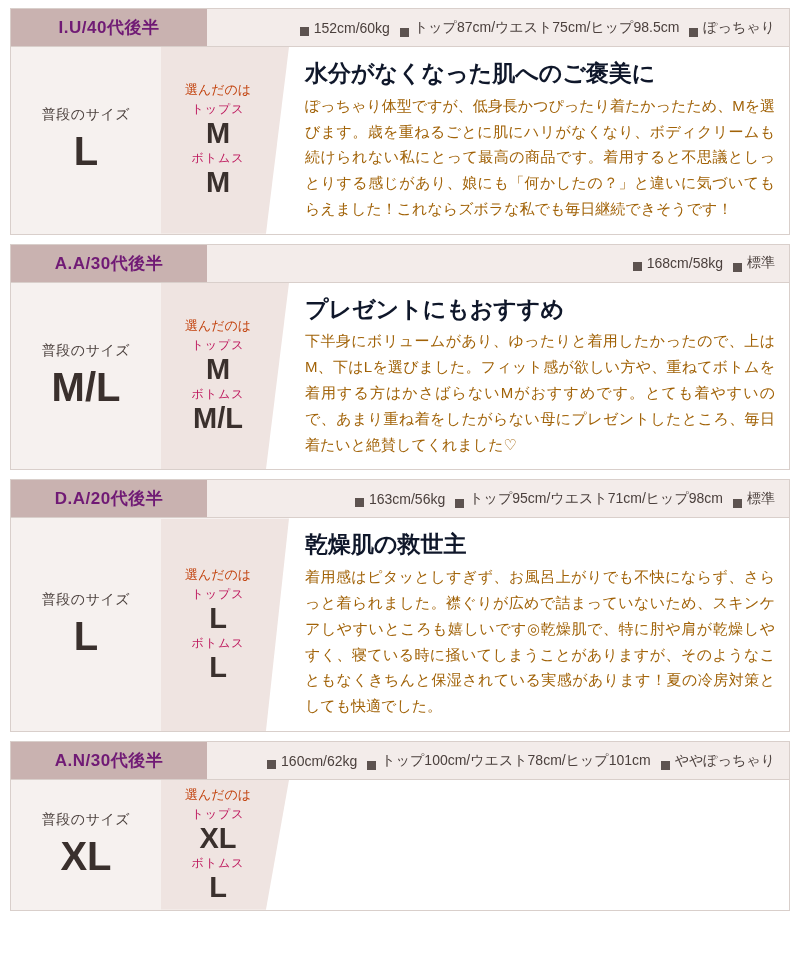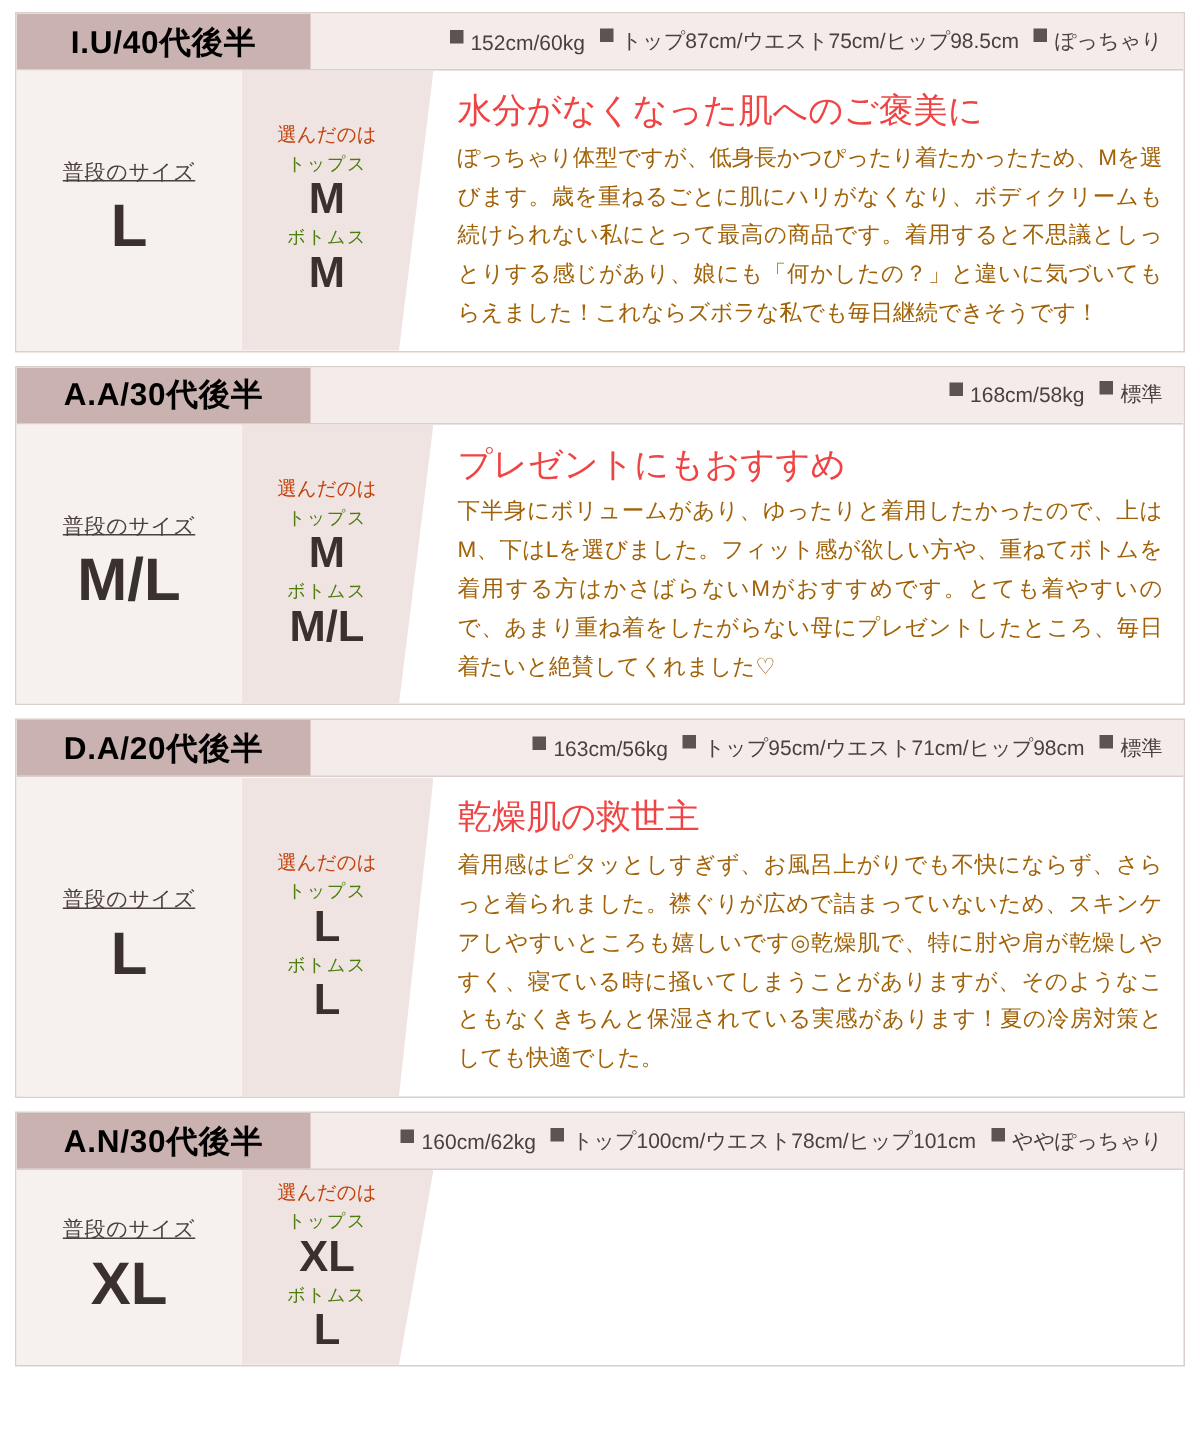"I.U/40代後半" .hdr-name { color: #000000 -> #701a75; font-size: 21px -> 17px }
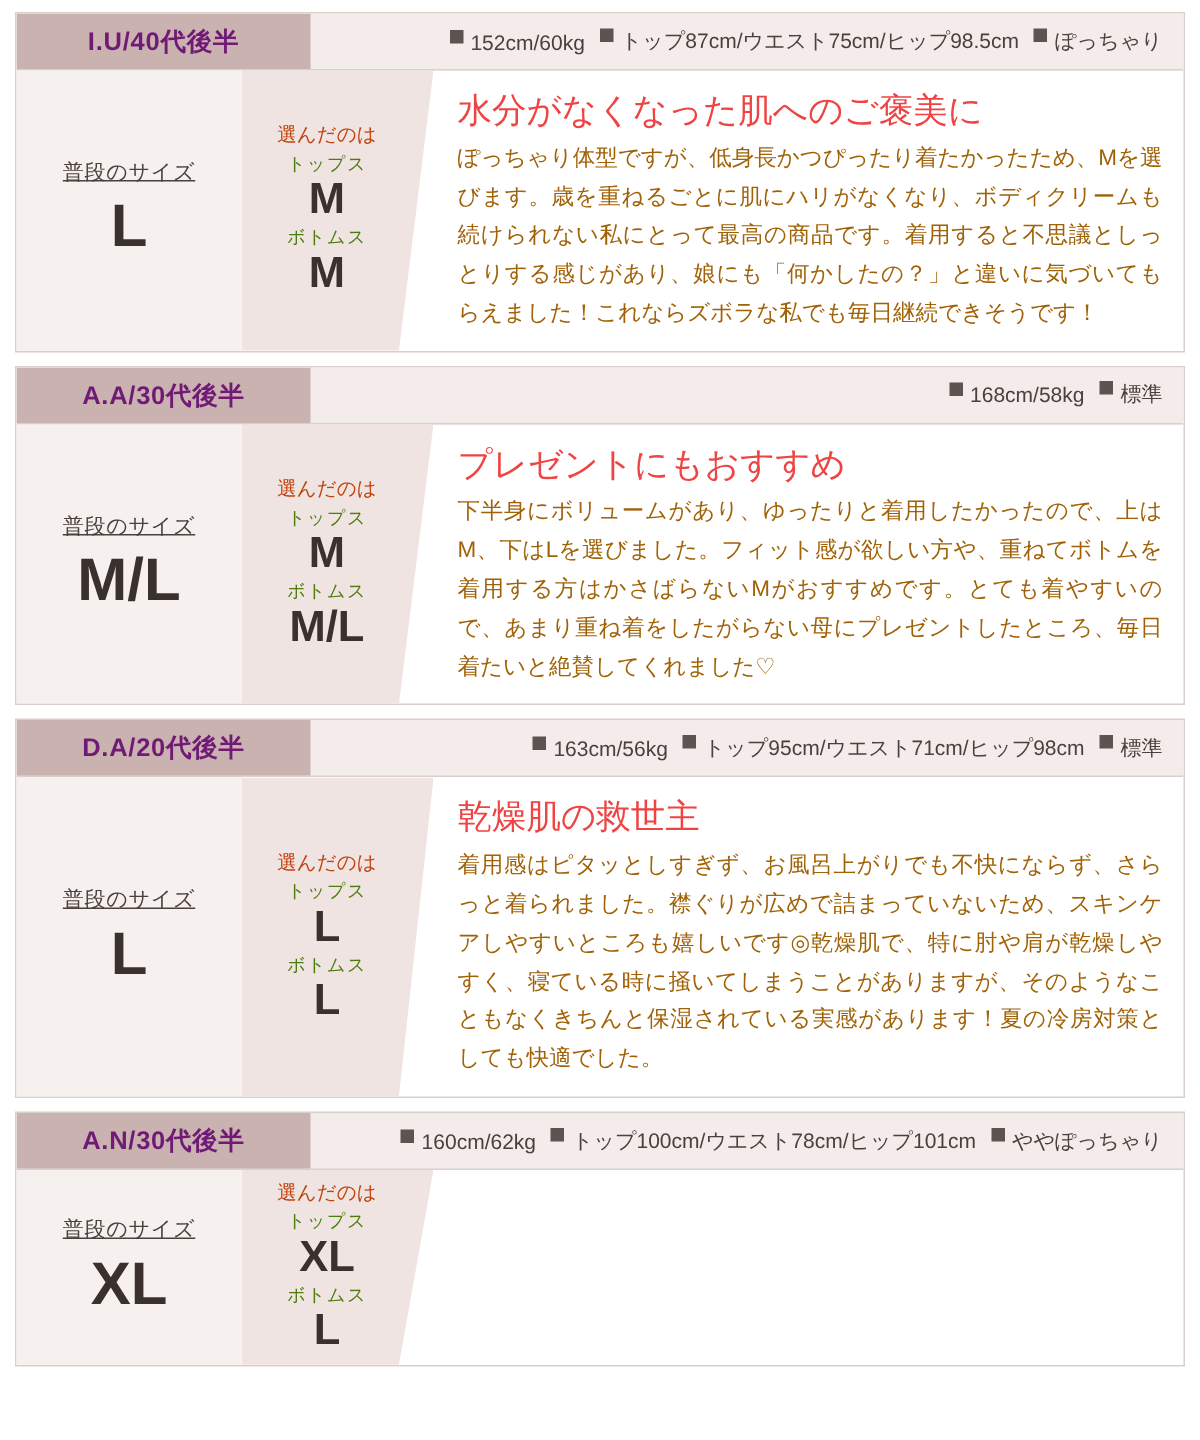"152cm/60kg" .spec { align-items: flex-start -> flex-end }
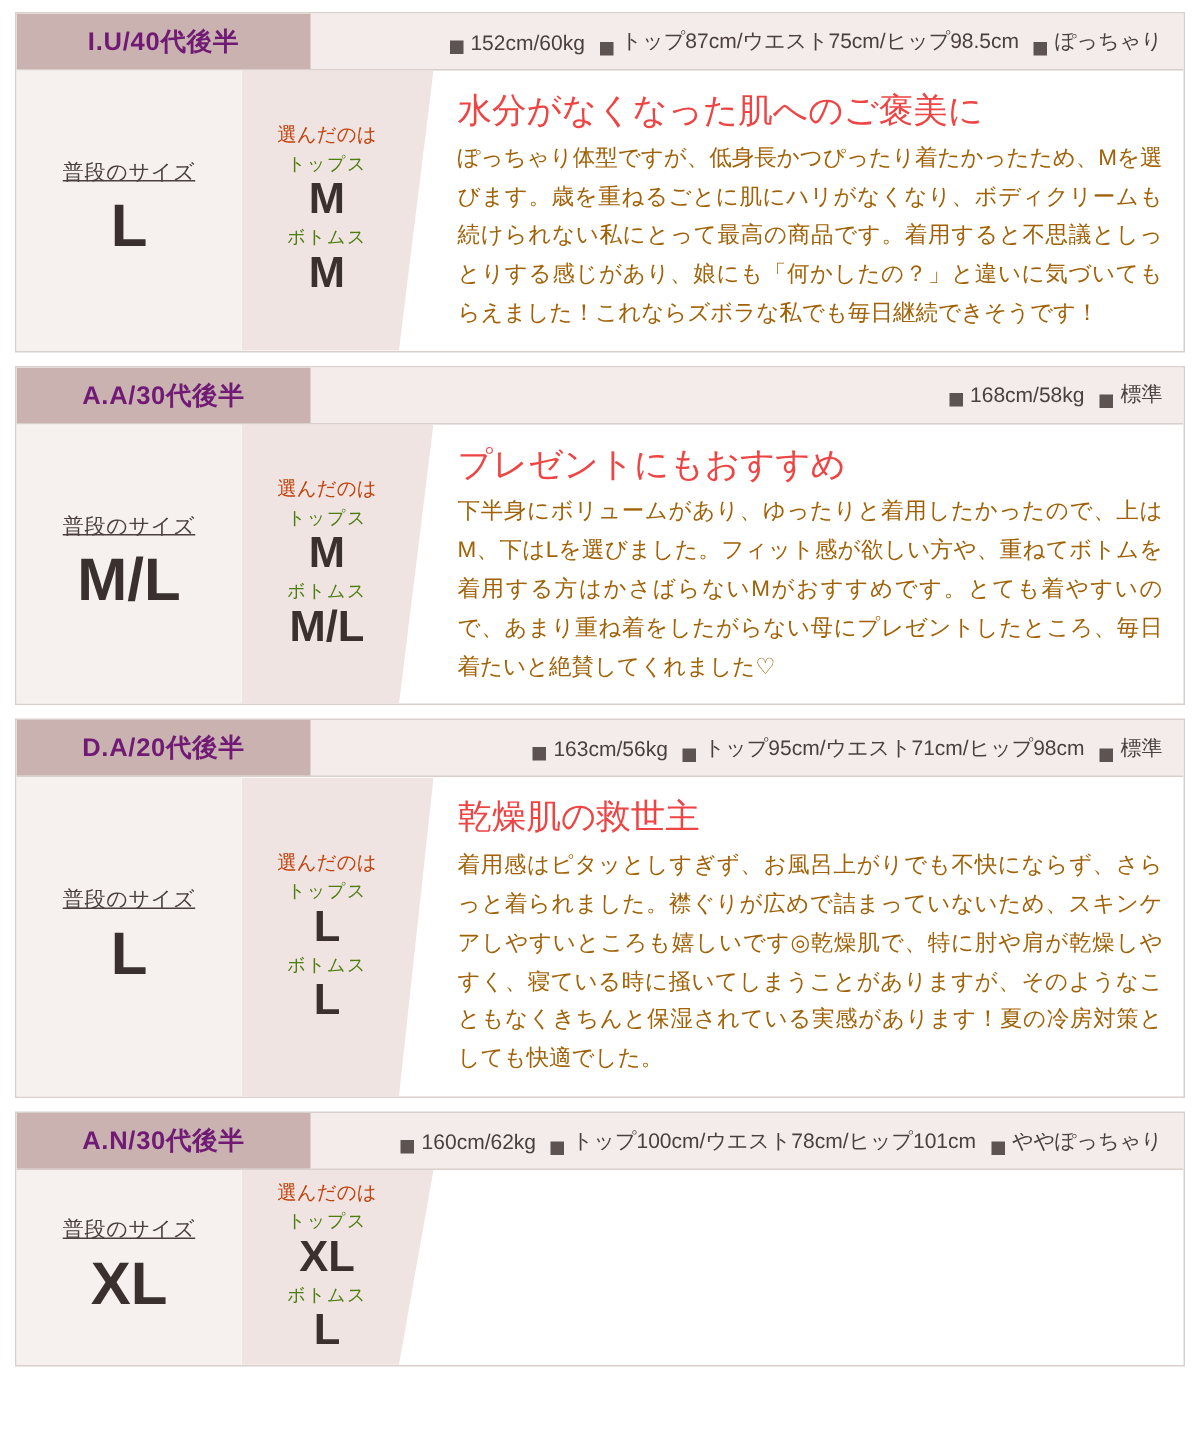"水分がなくなった肌へのご褒美に" .content-title { color: #ef4444 -> #0f172a; font-weight: normal -> bold }
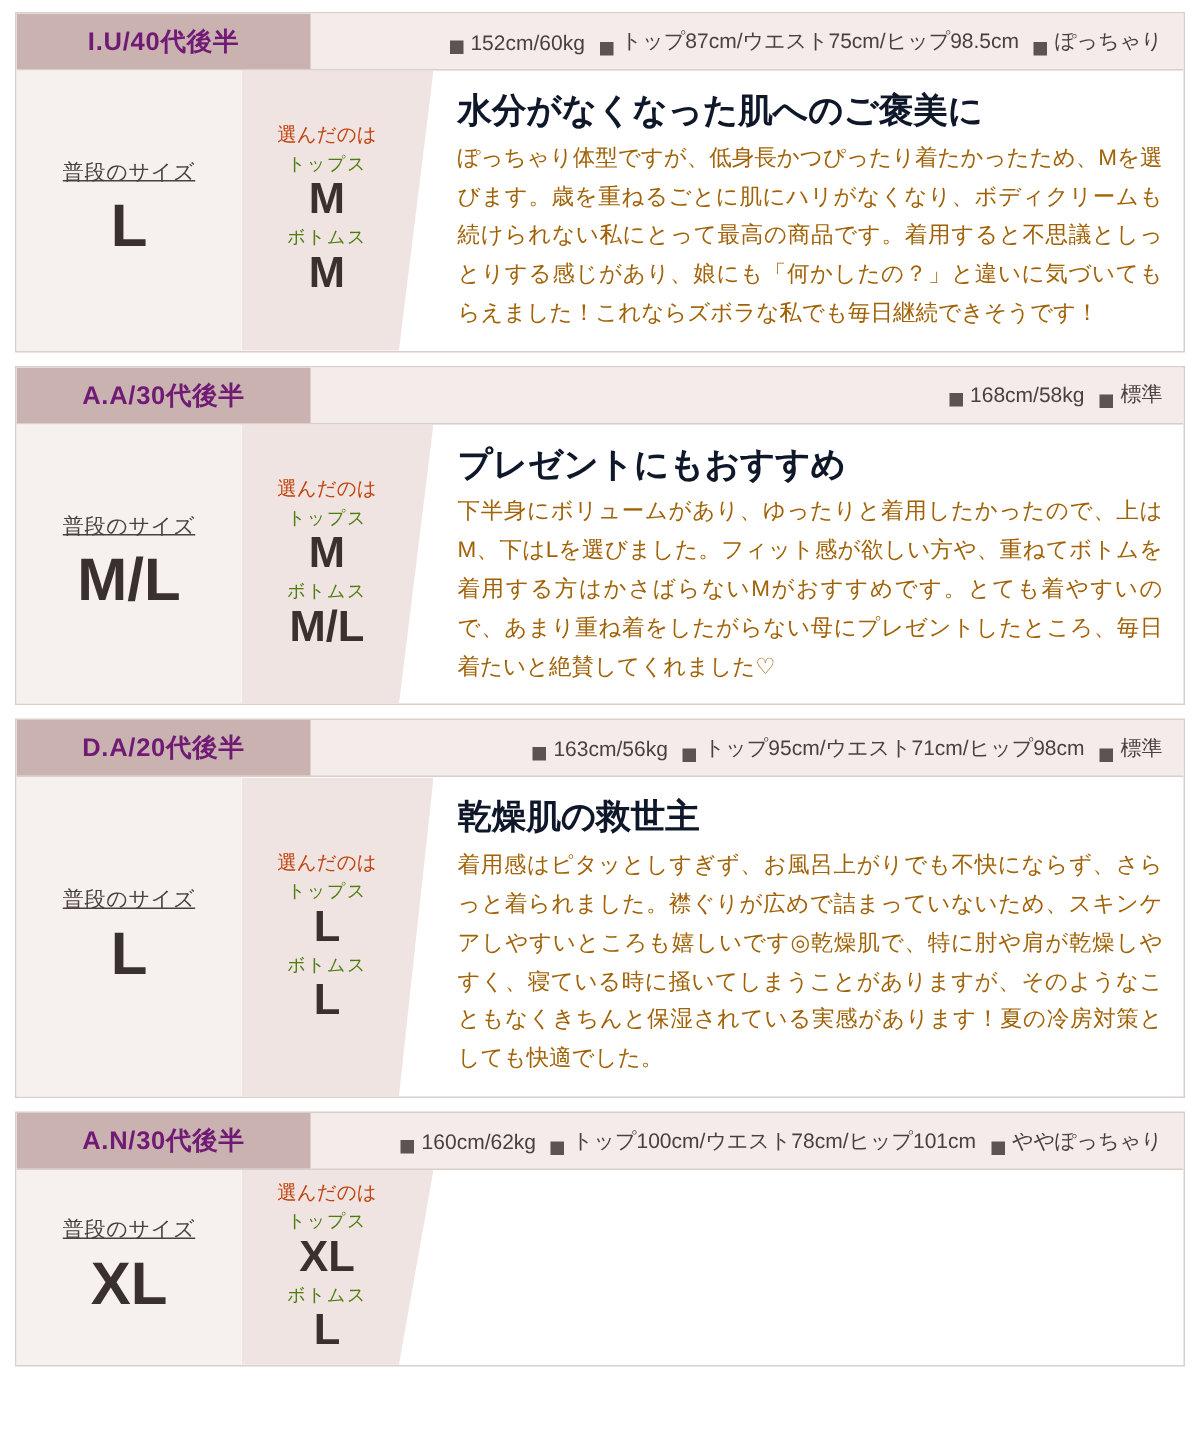"普段のサイズ" .usual-label { text-decoration: underline -> none }
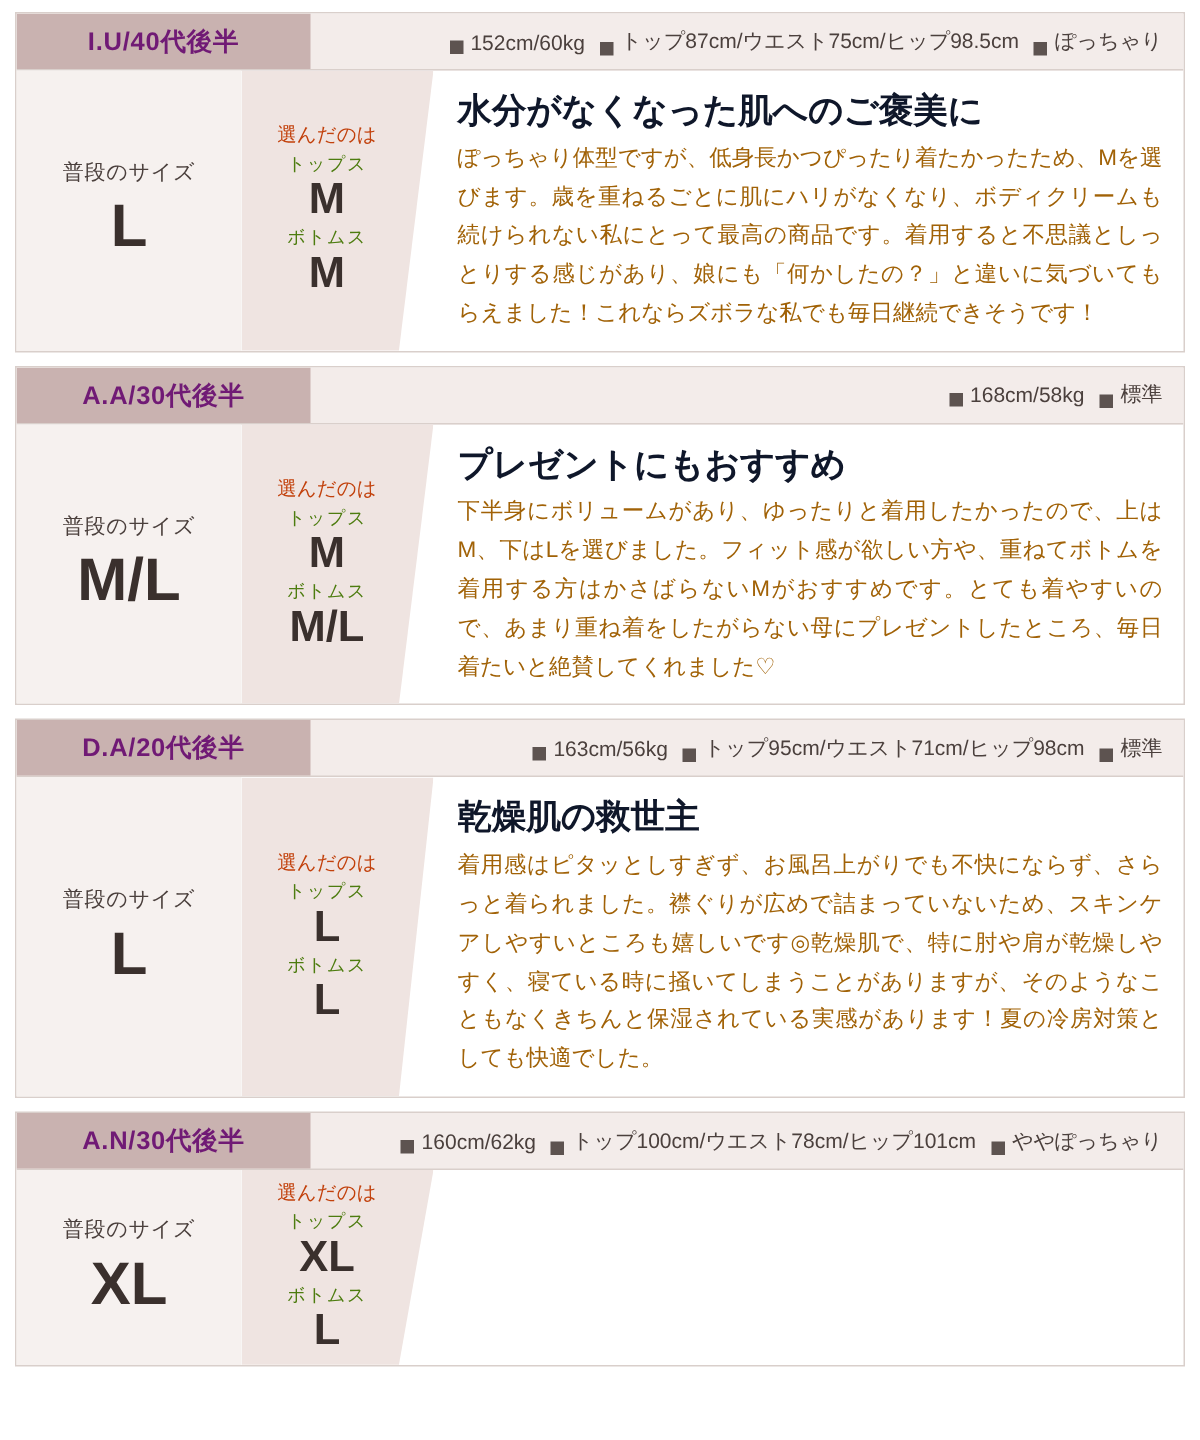"トップス" .chosen-sub { color: #4d7c0f -> #be185d }
